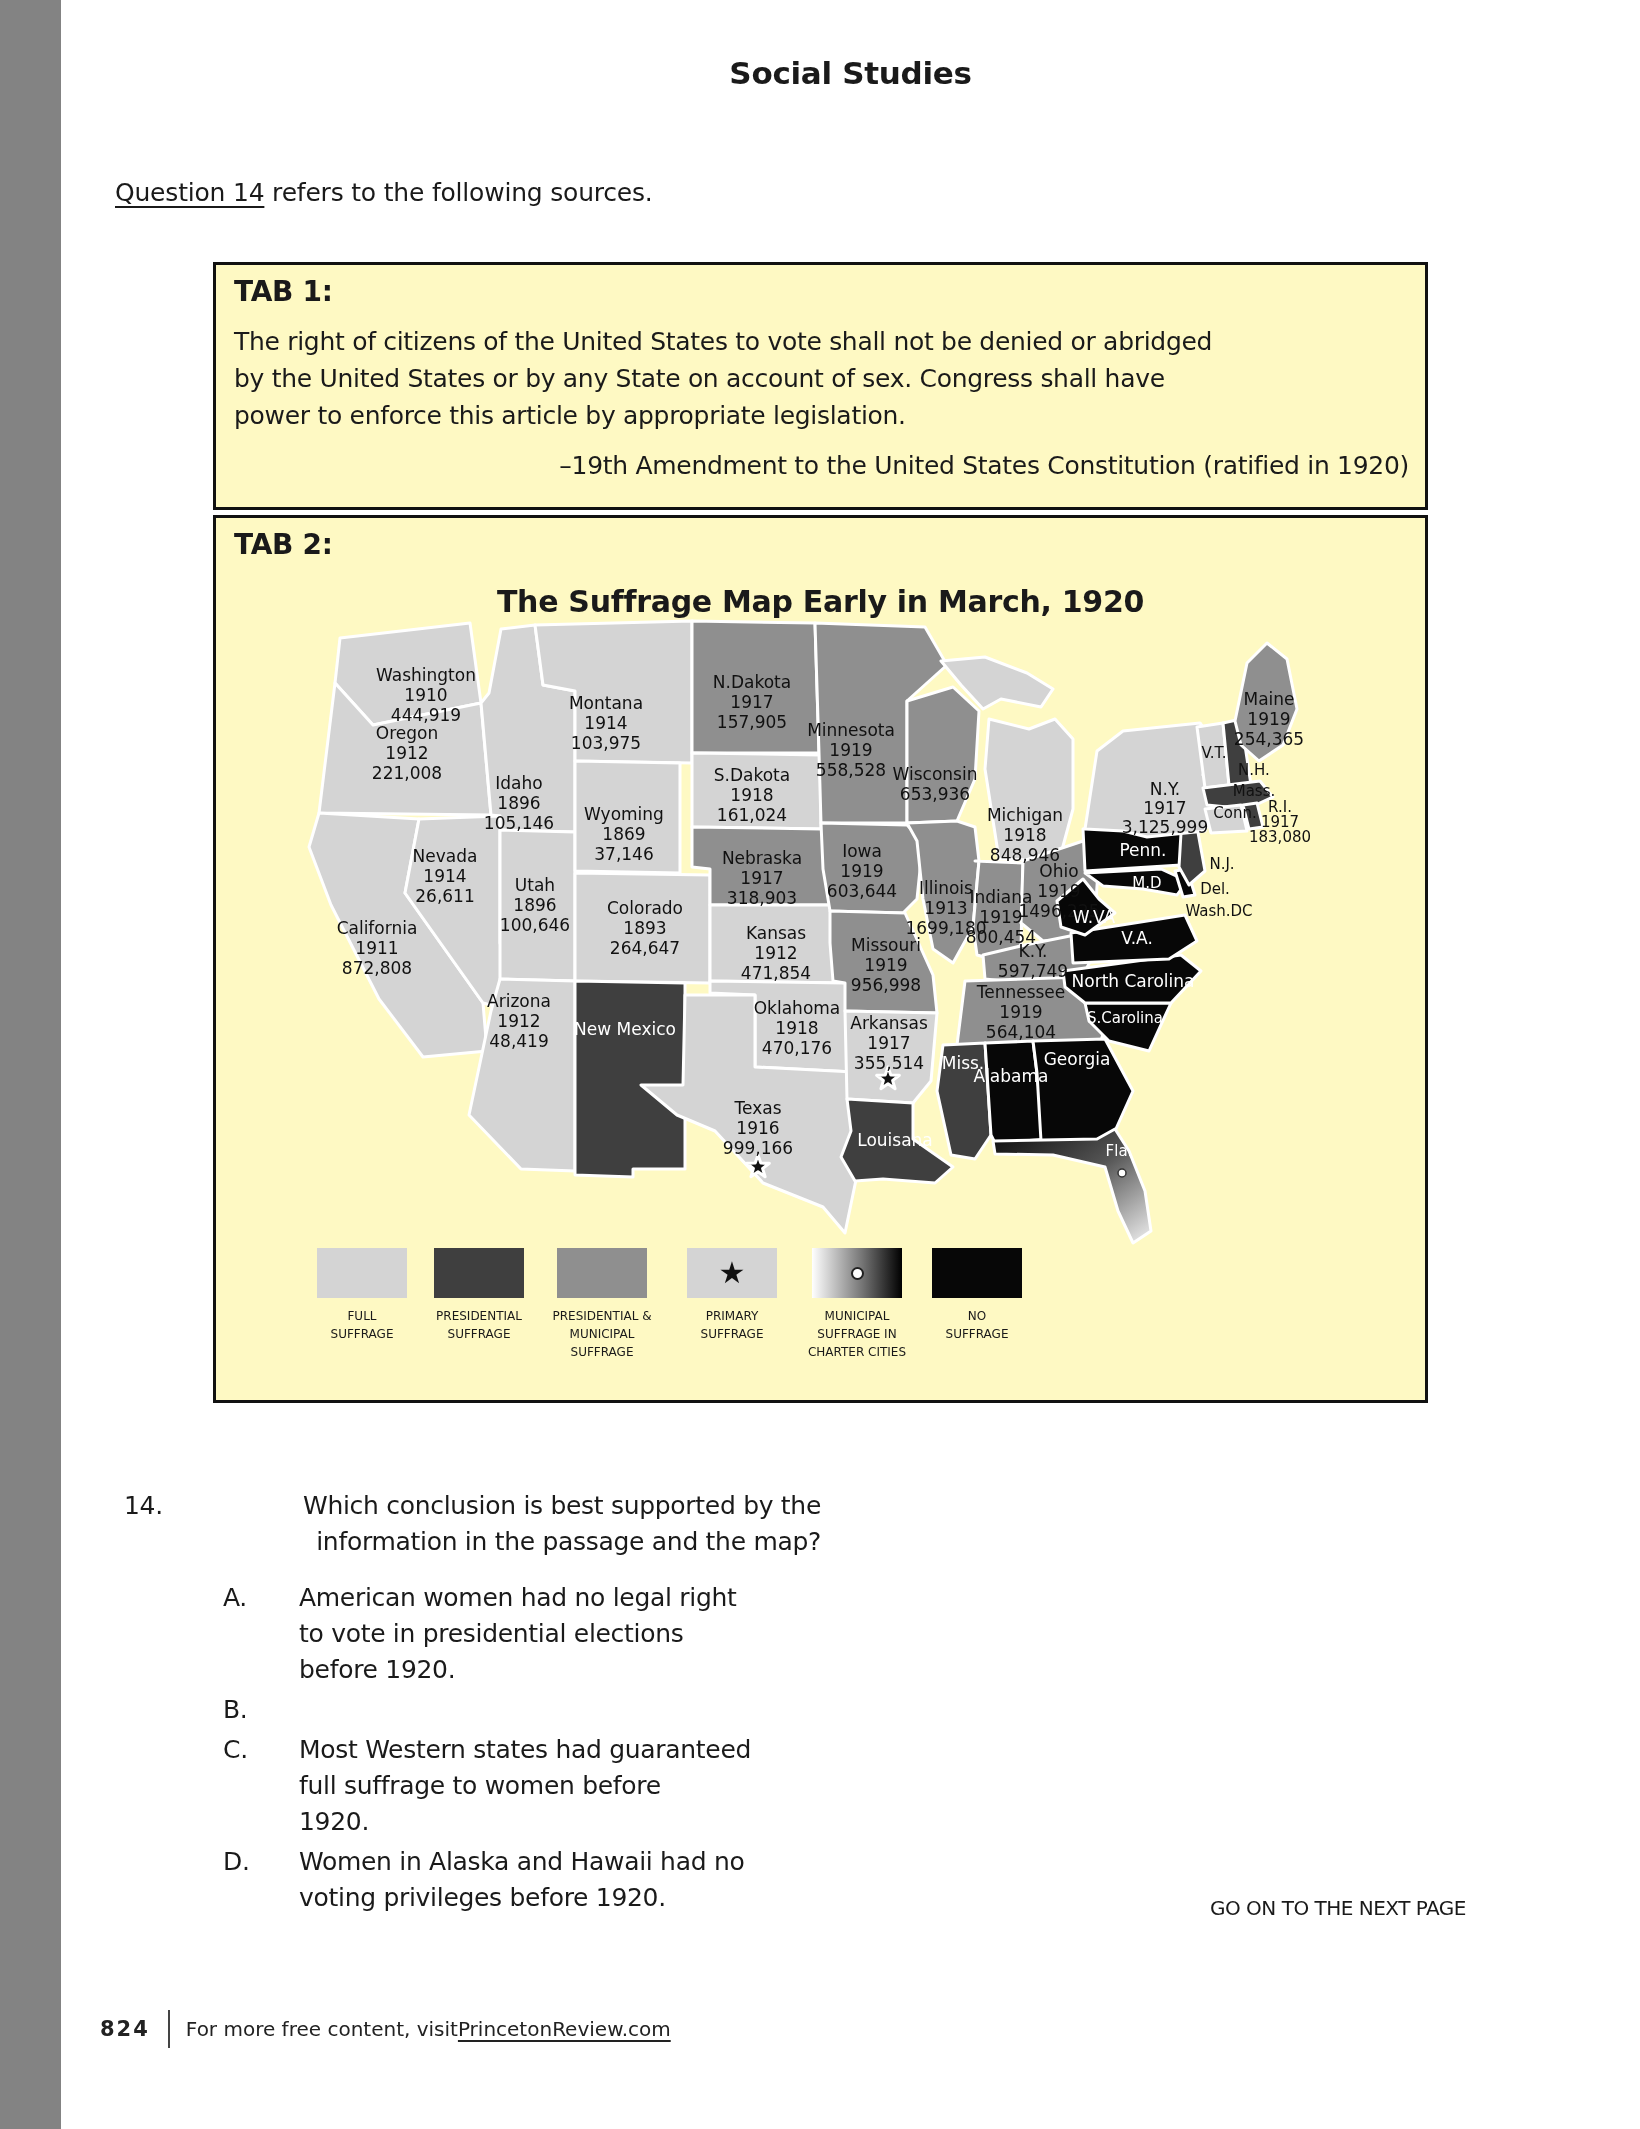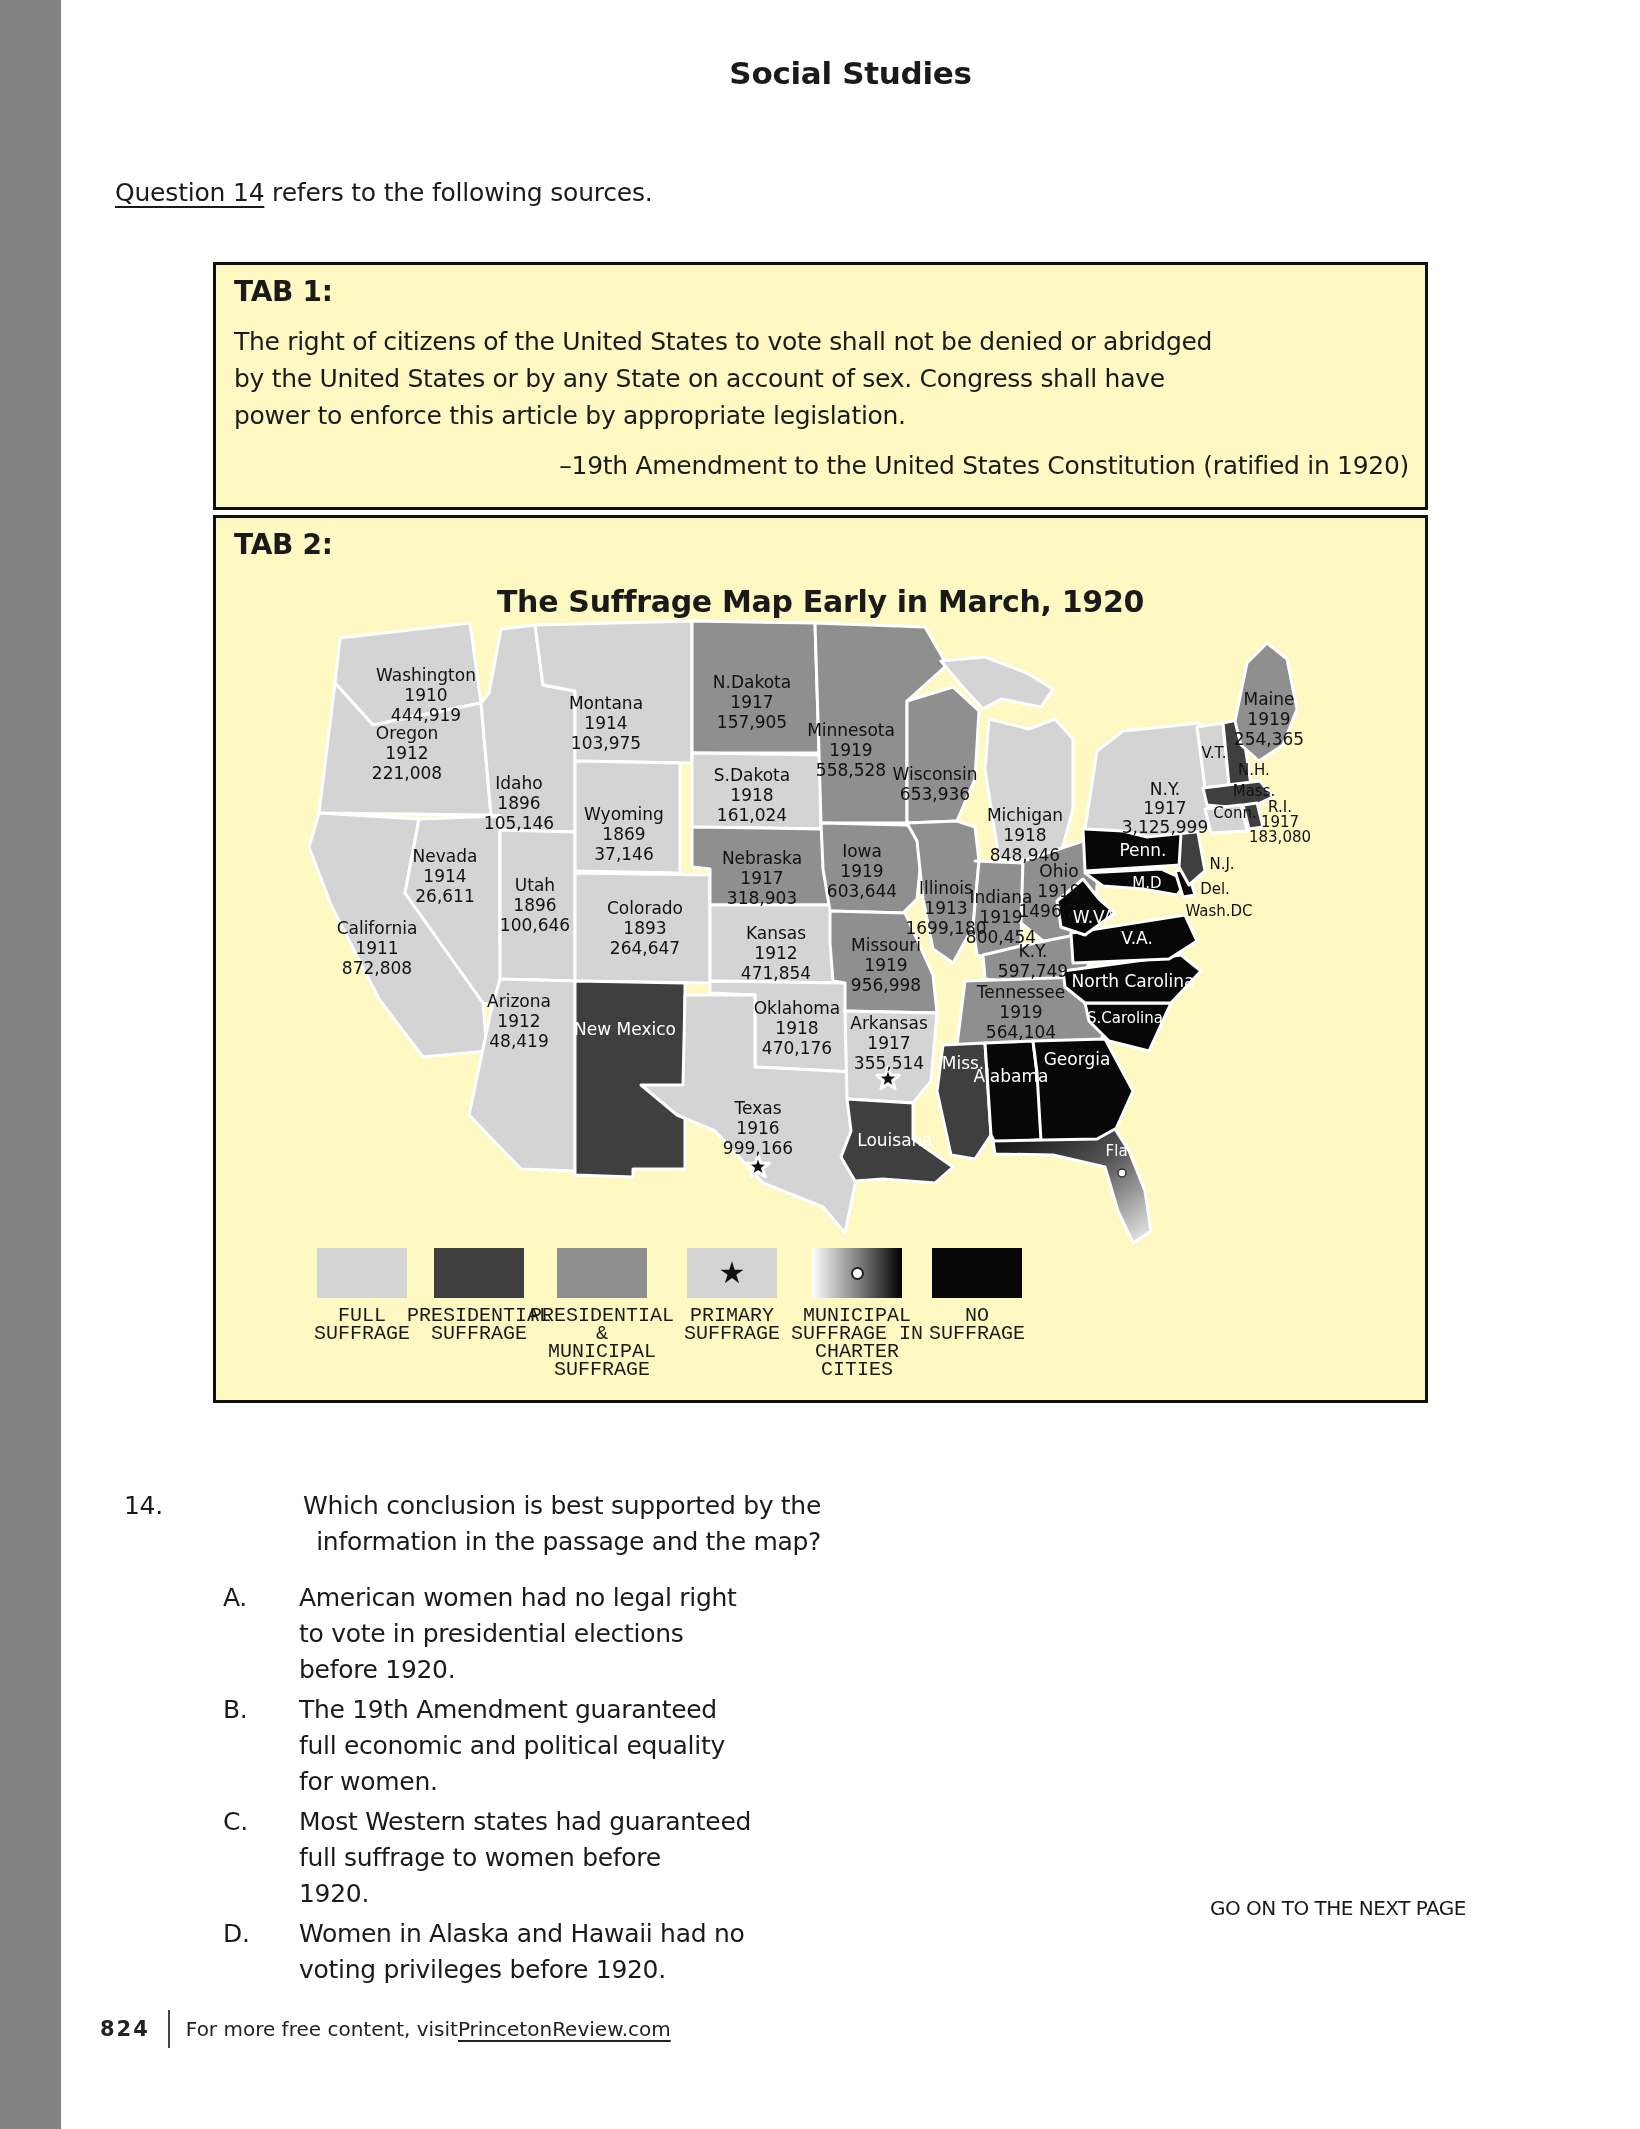"FULL" .legend-label { font-family: Liberation Mono, monospace -> none; font-size: 20px -> 12px }
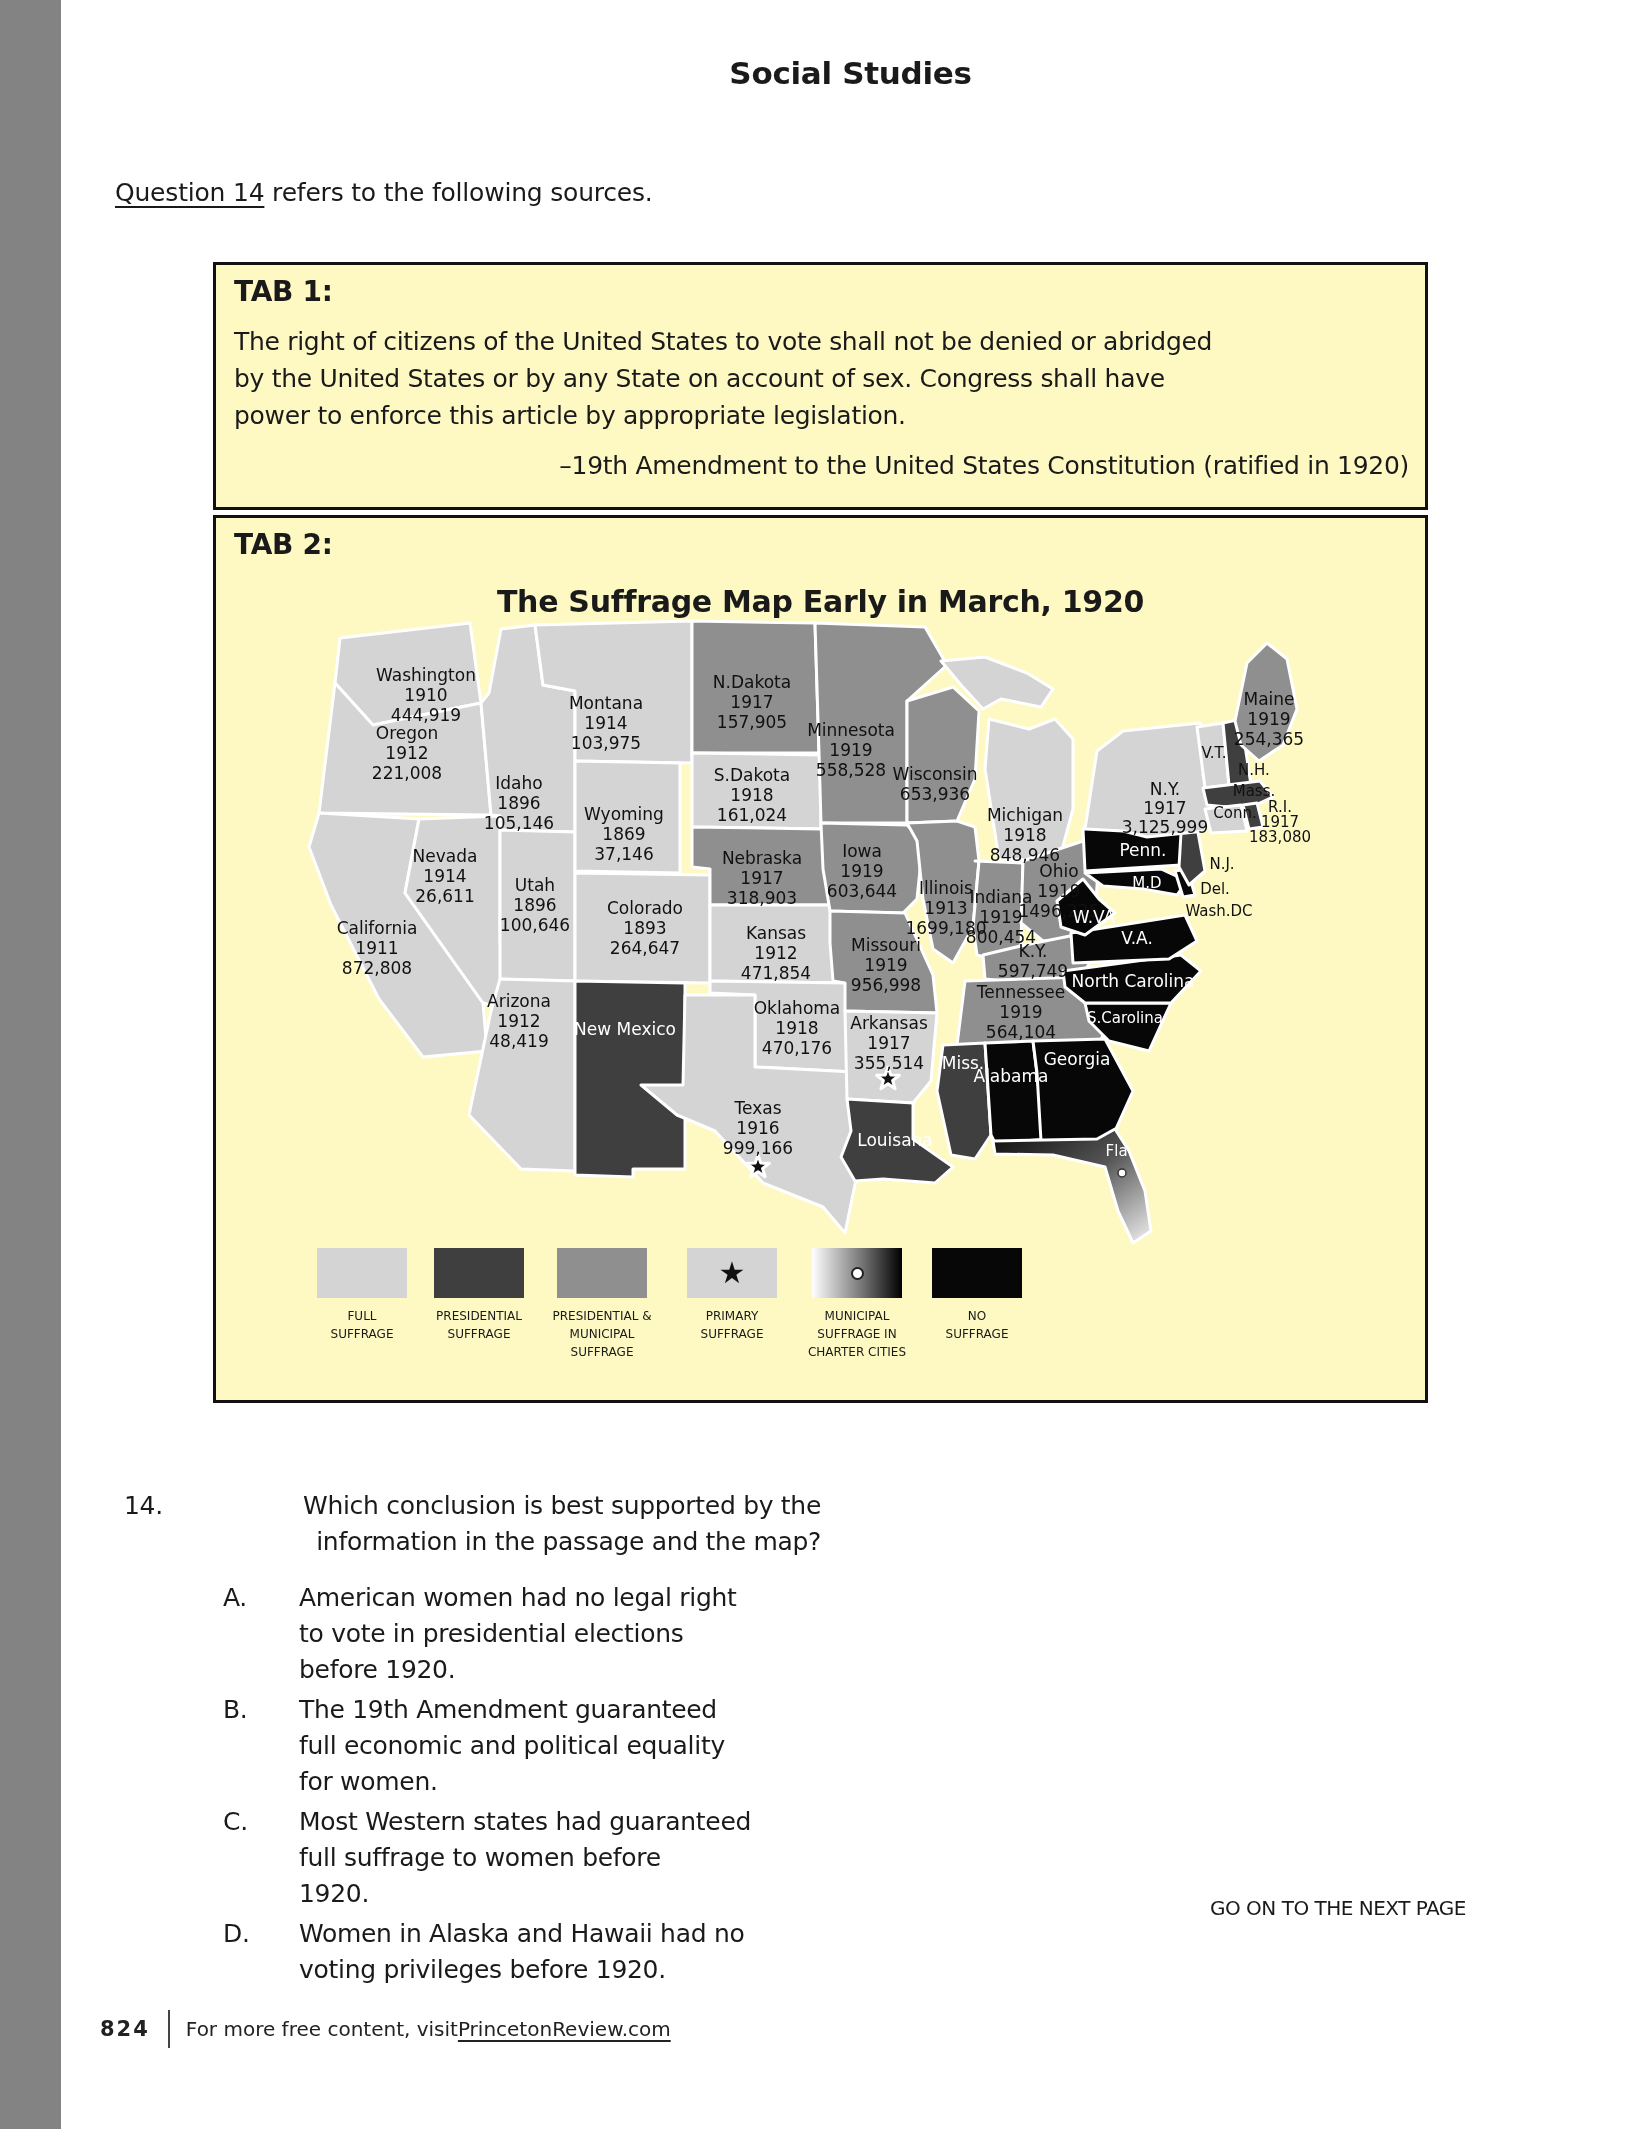"The 19th Amendment guaranteed" div.choice-text { html: <div>The 19th Amendment guaranteed full economic and political equality for women.</div> -> none }
